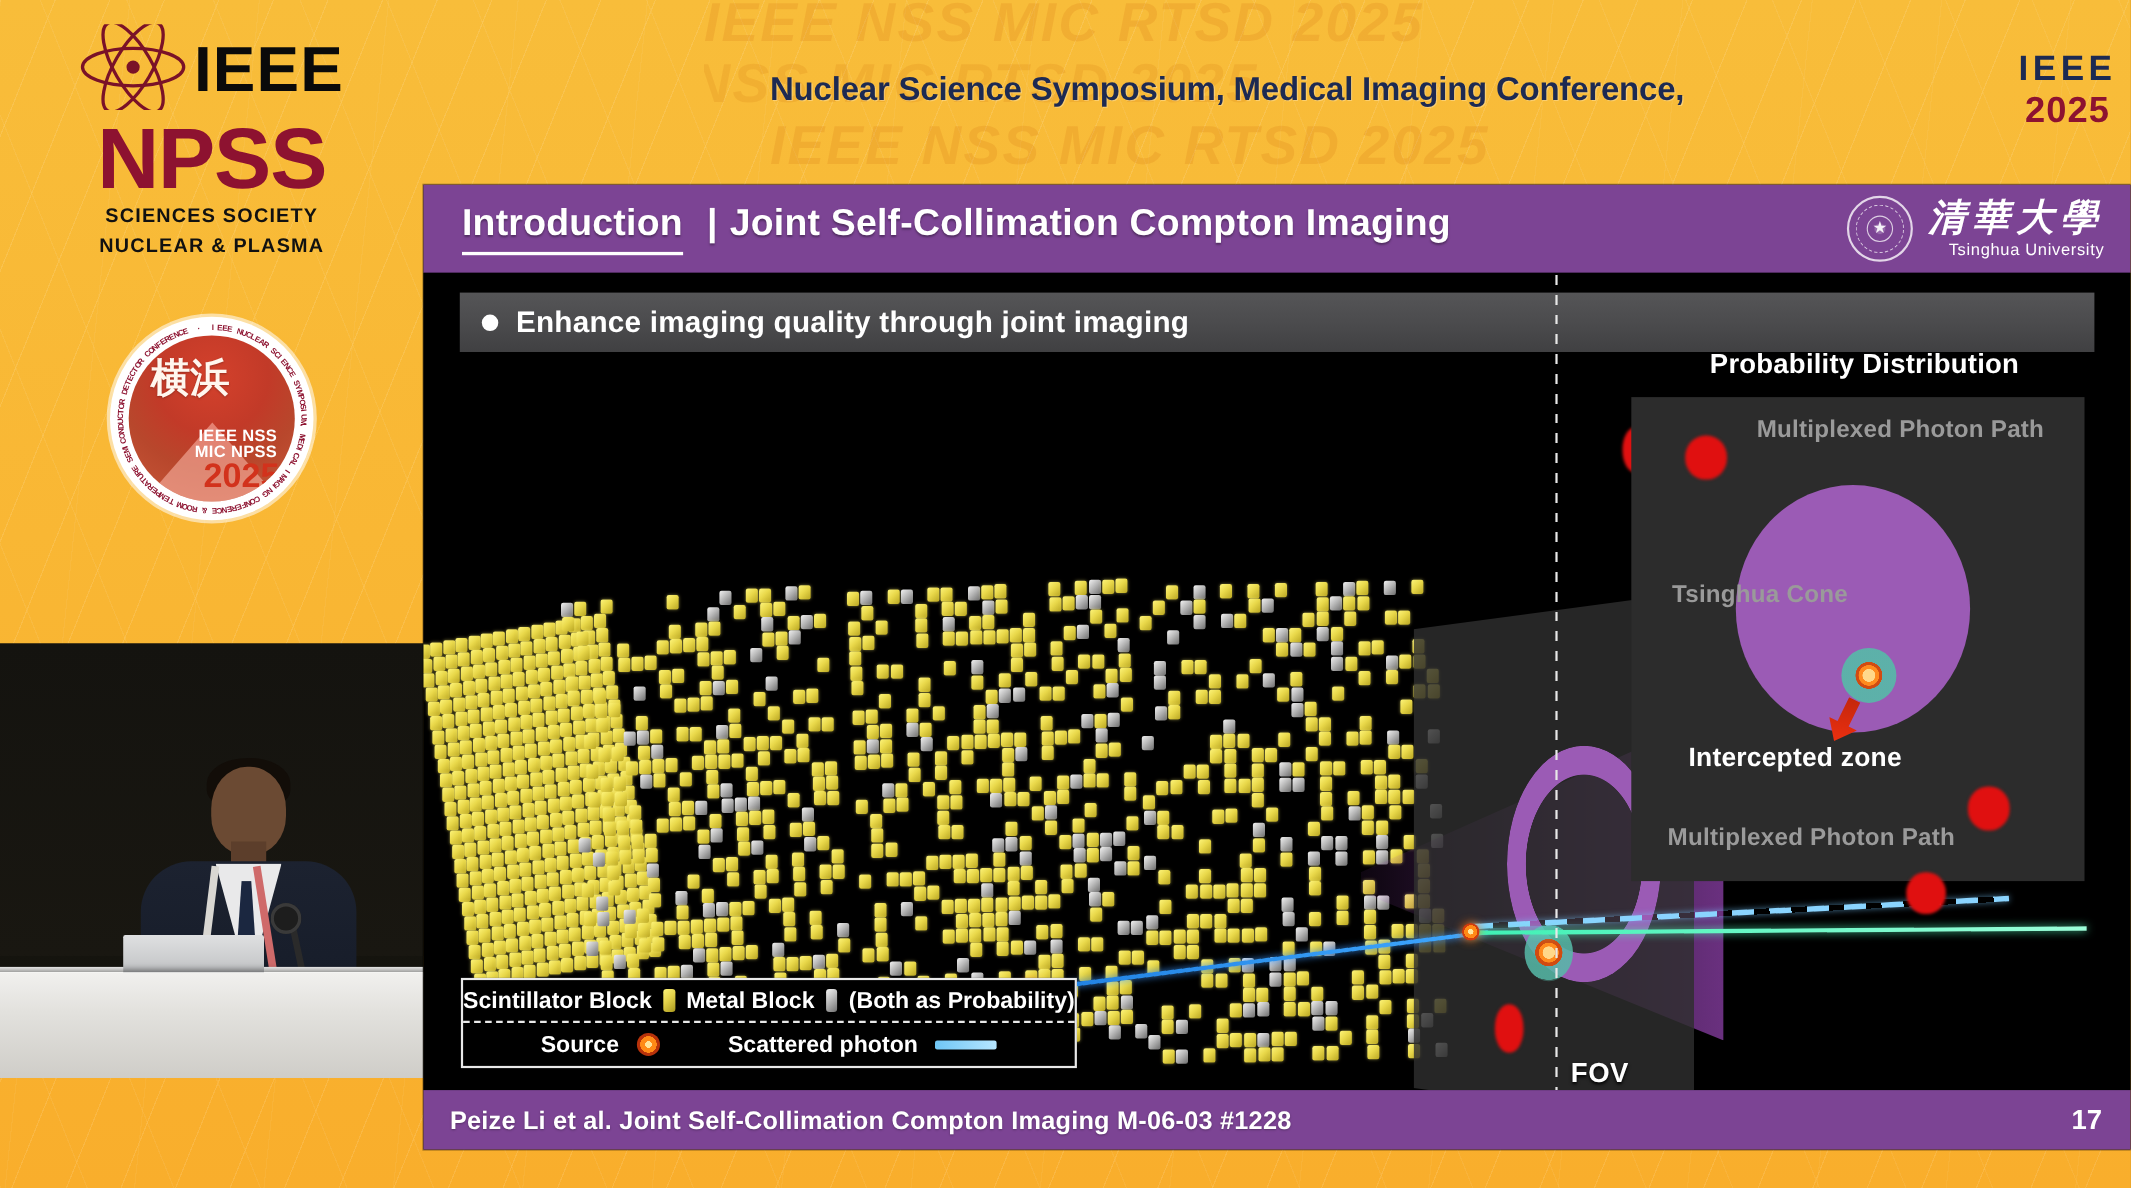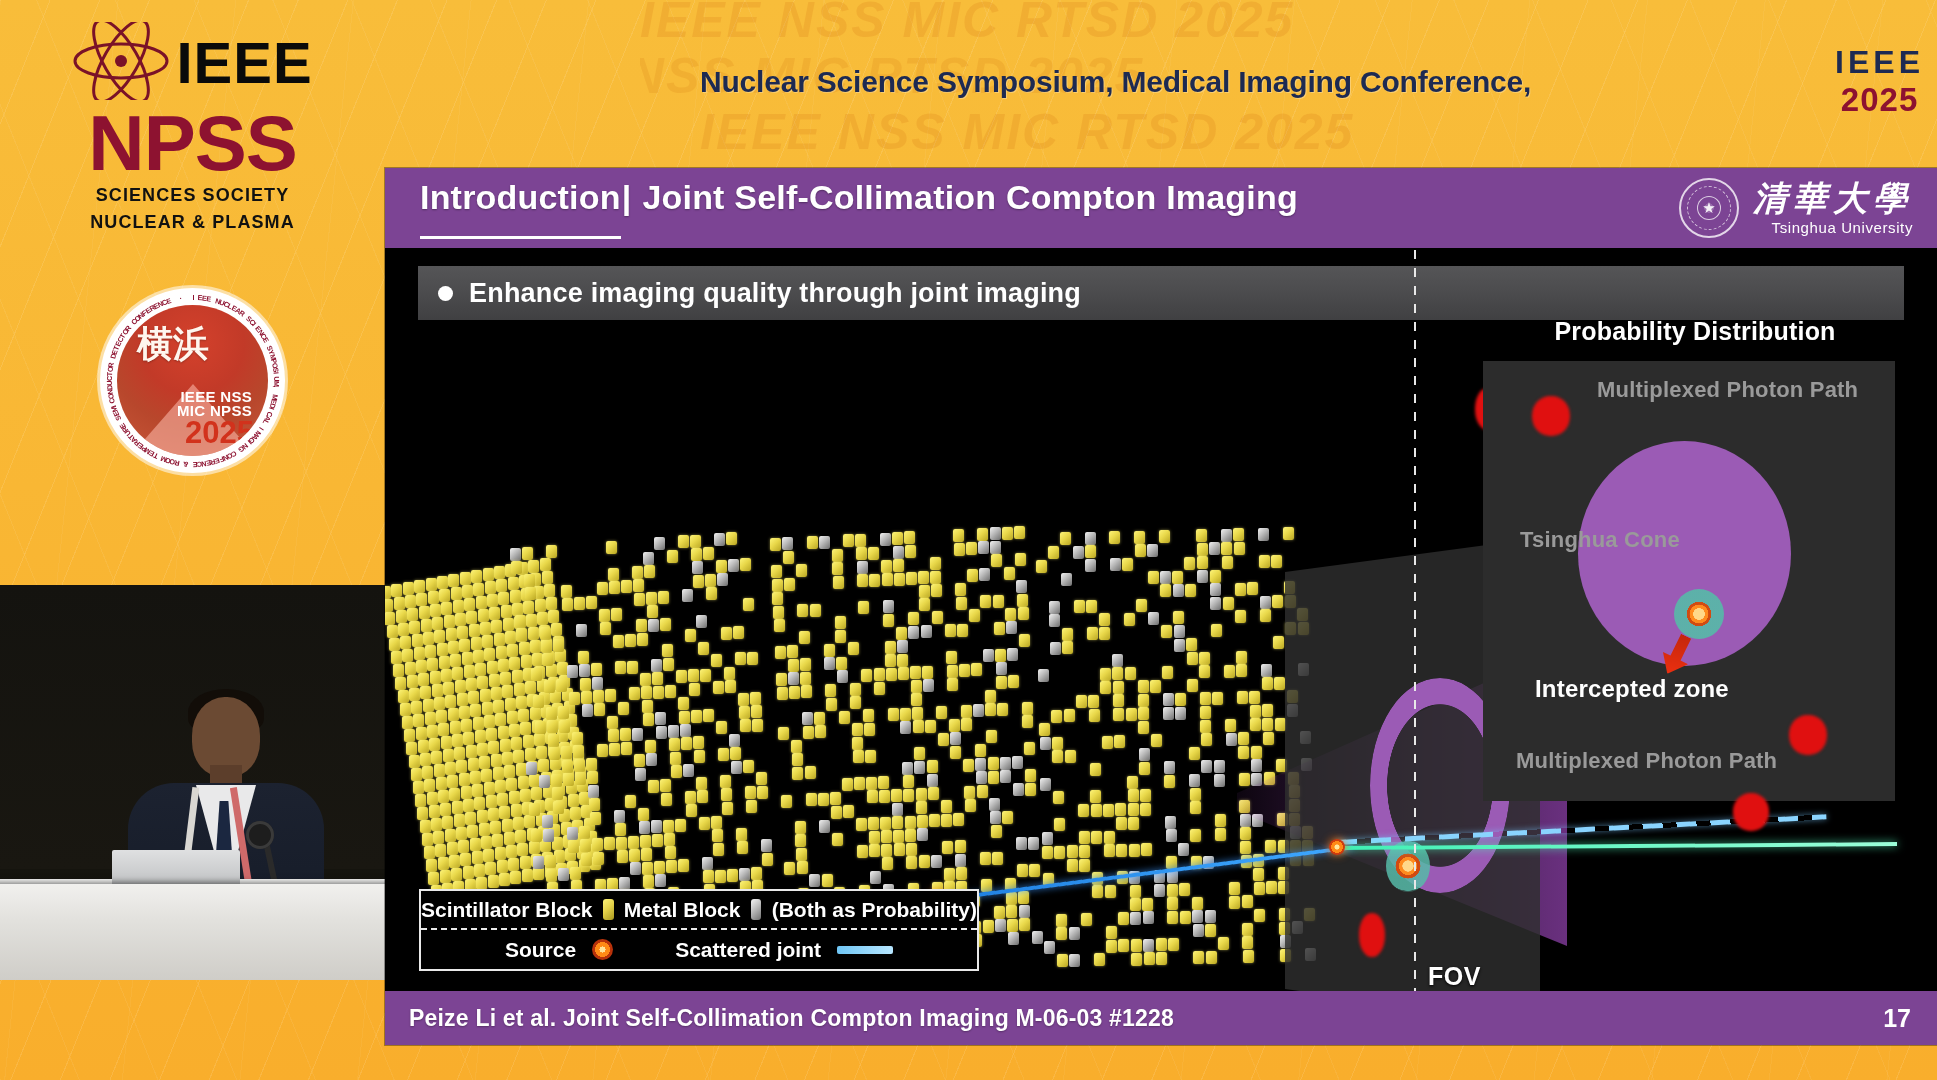"Introduction" #slide-title .seg-intro { margin-right: 1px -> 22px; padding-bottom: 19px -> 6px }
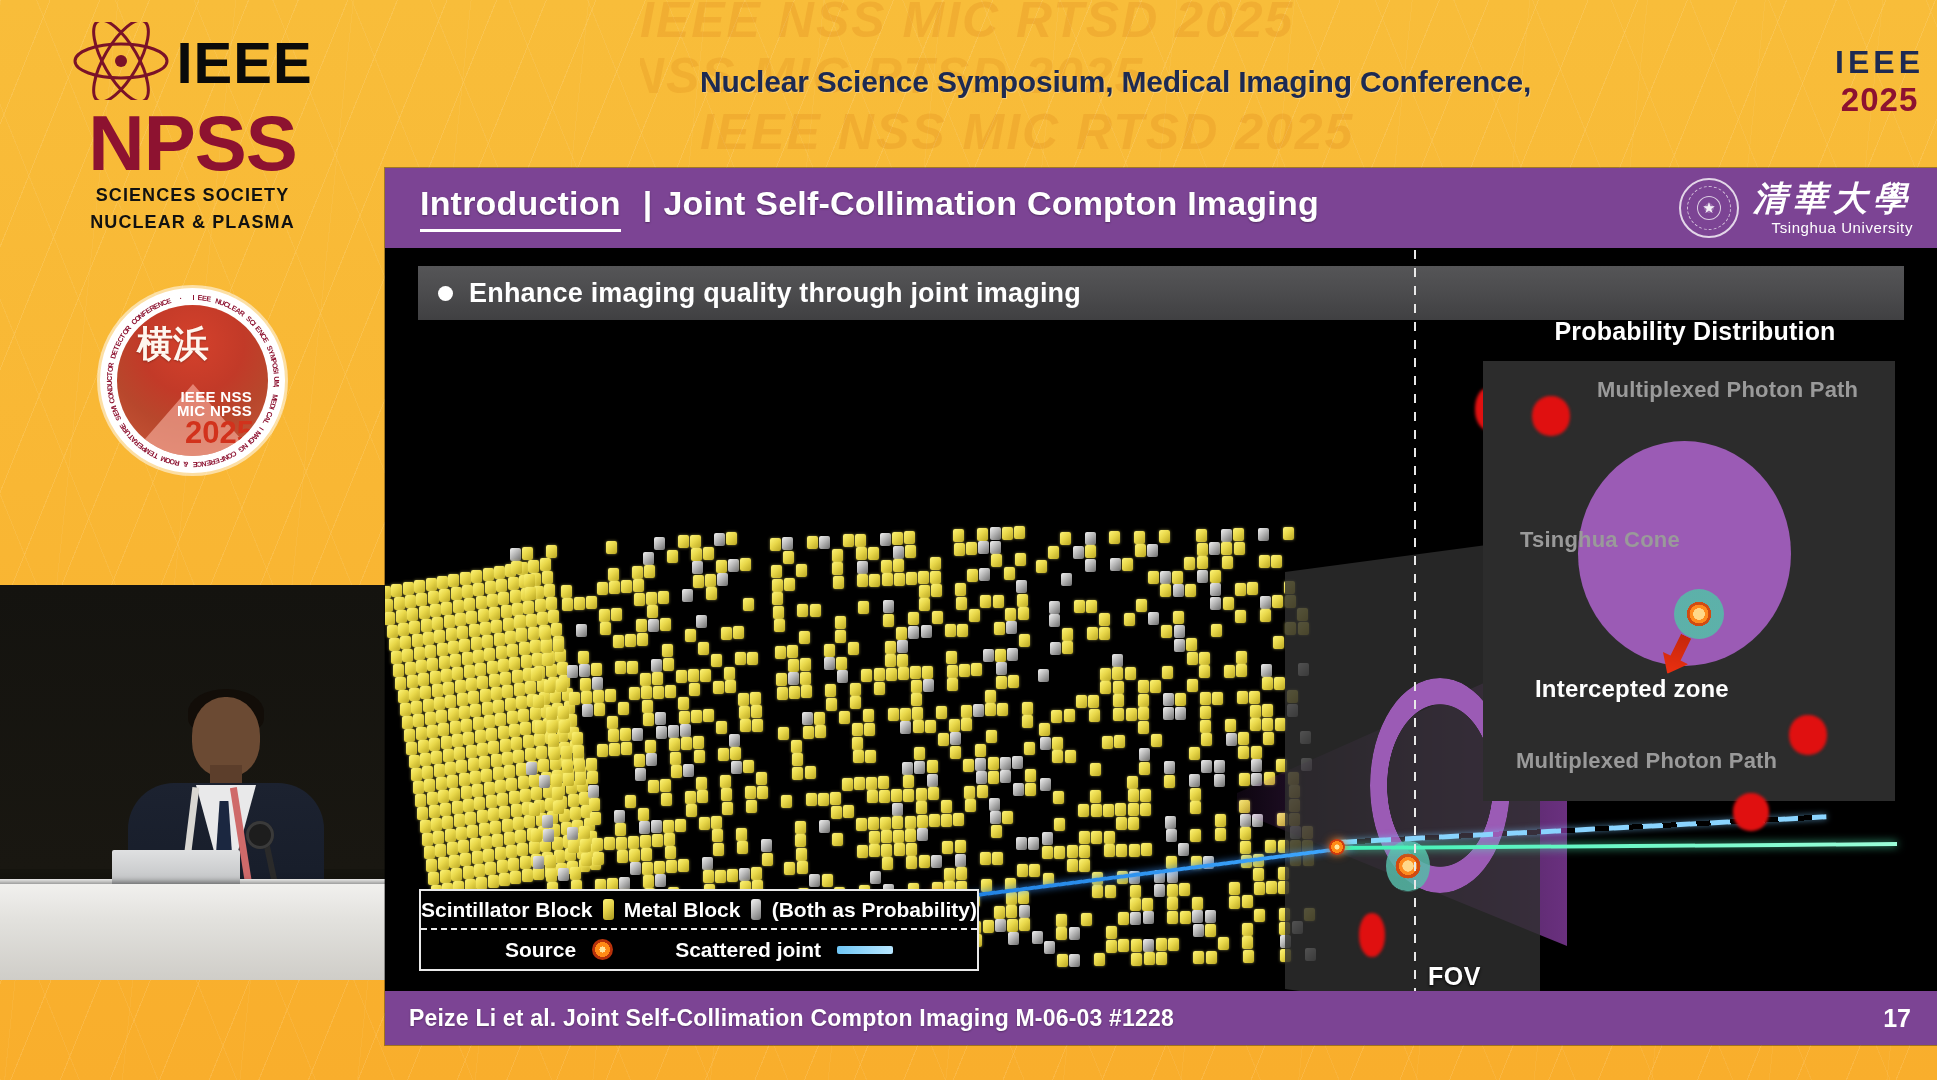"Scattered joint" span { text: joint -> photon }
